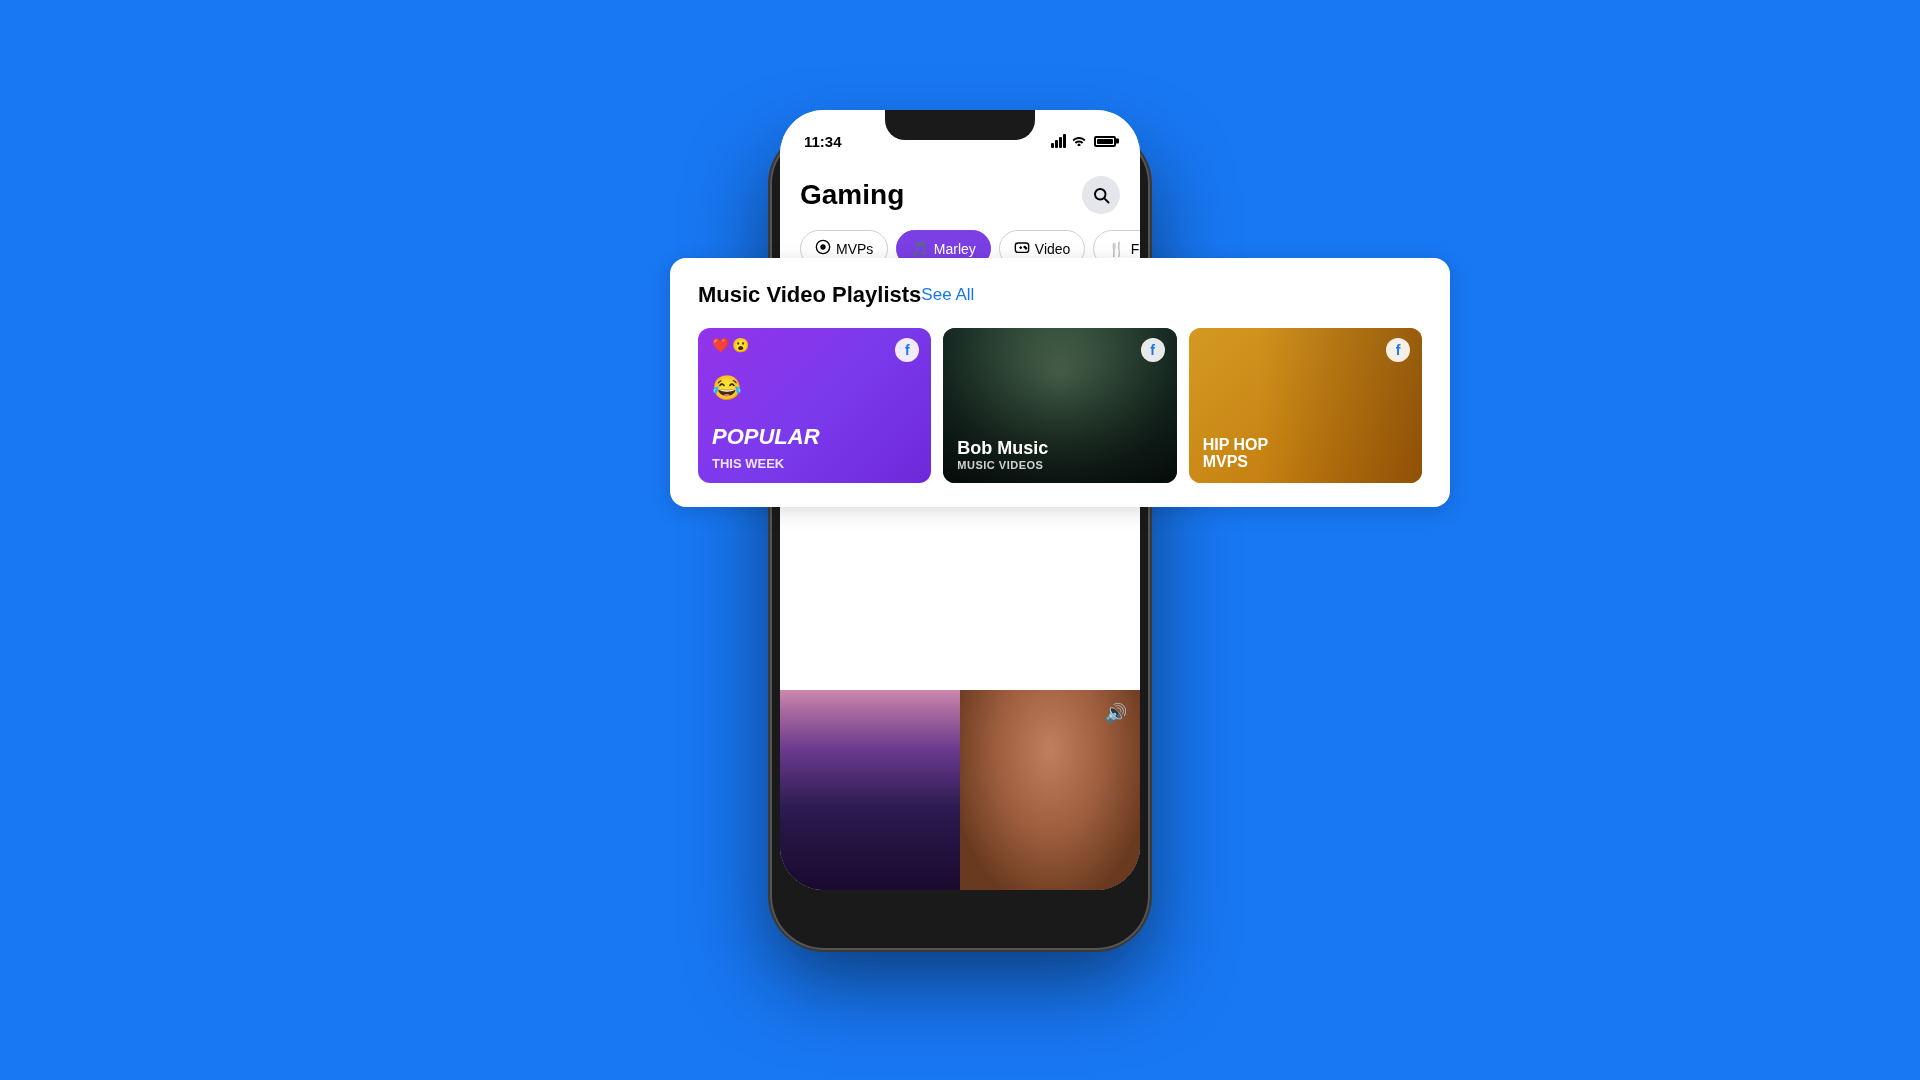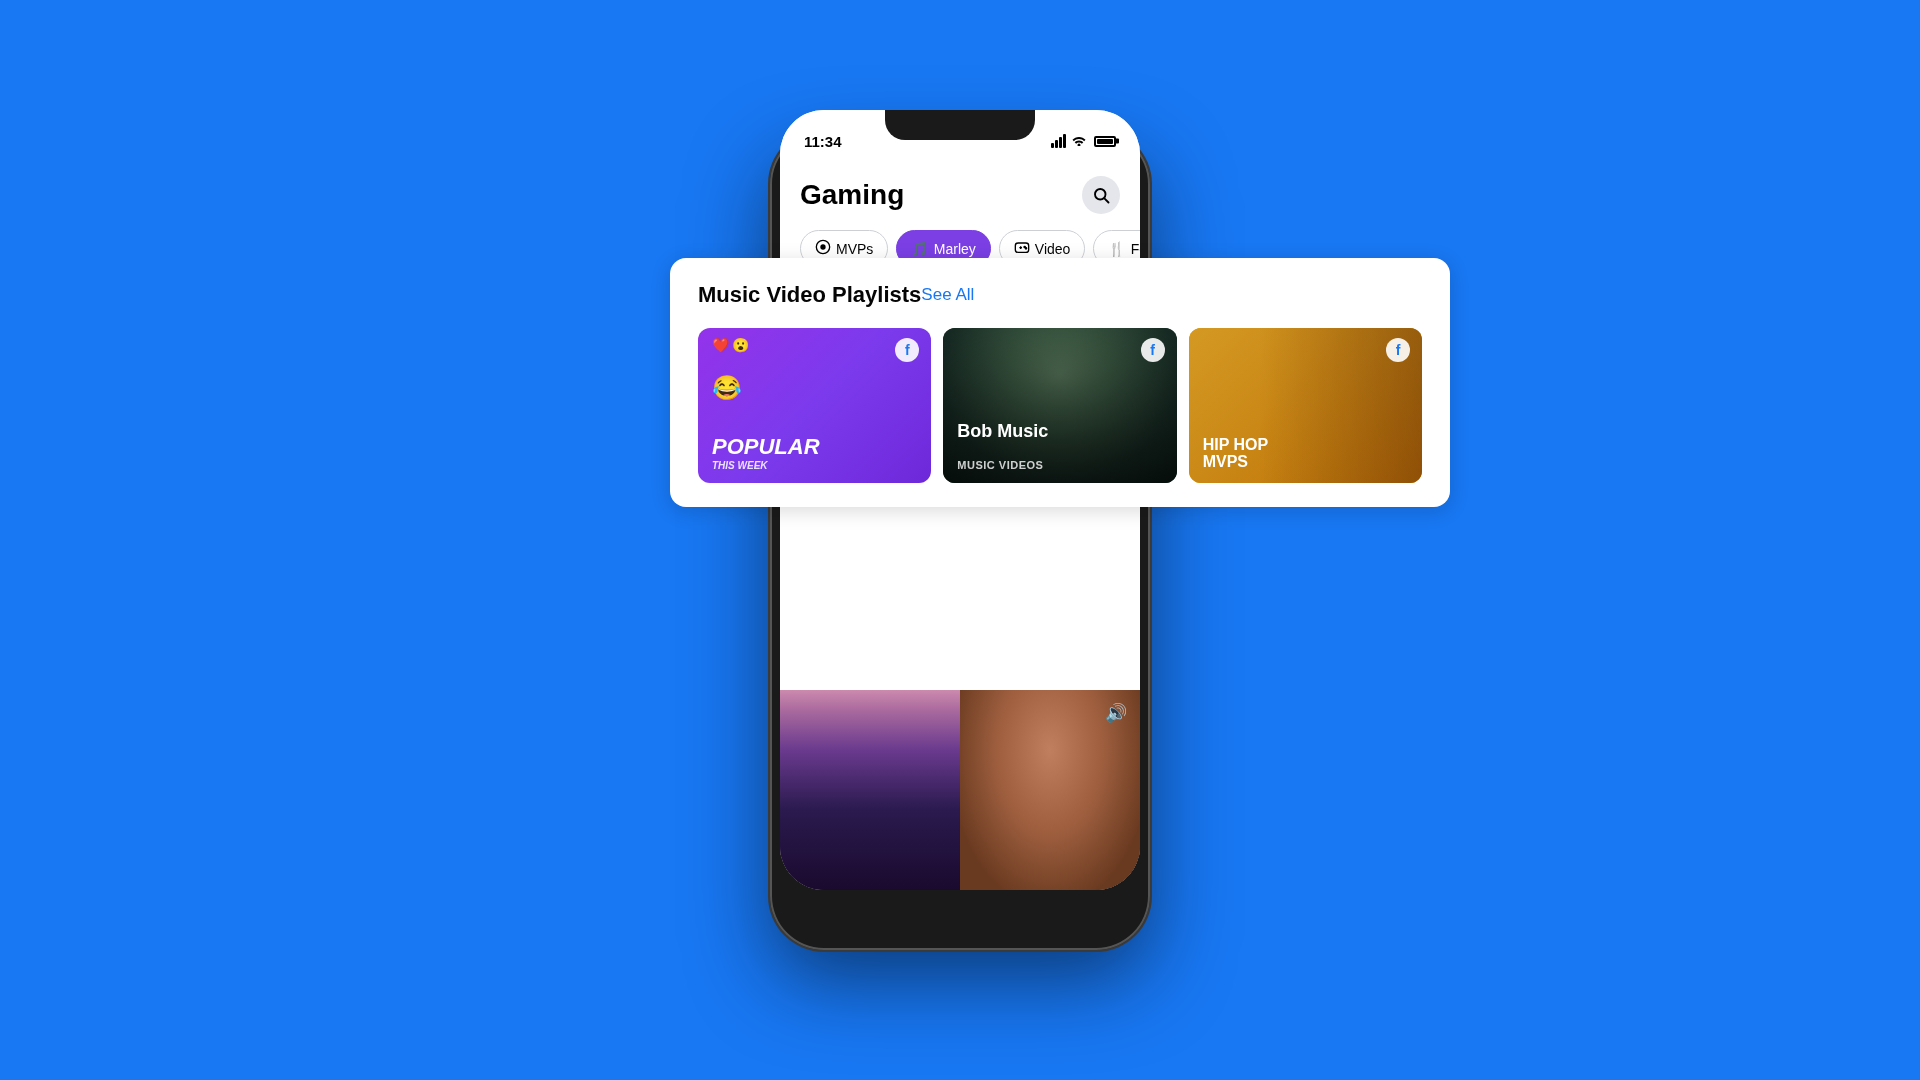"THIS WEEK" .popular-subtitle { font-size: 10px -> 13px; font-style: italic -> none; margin-top: 2px -> 8px }
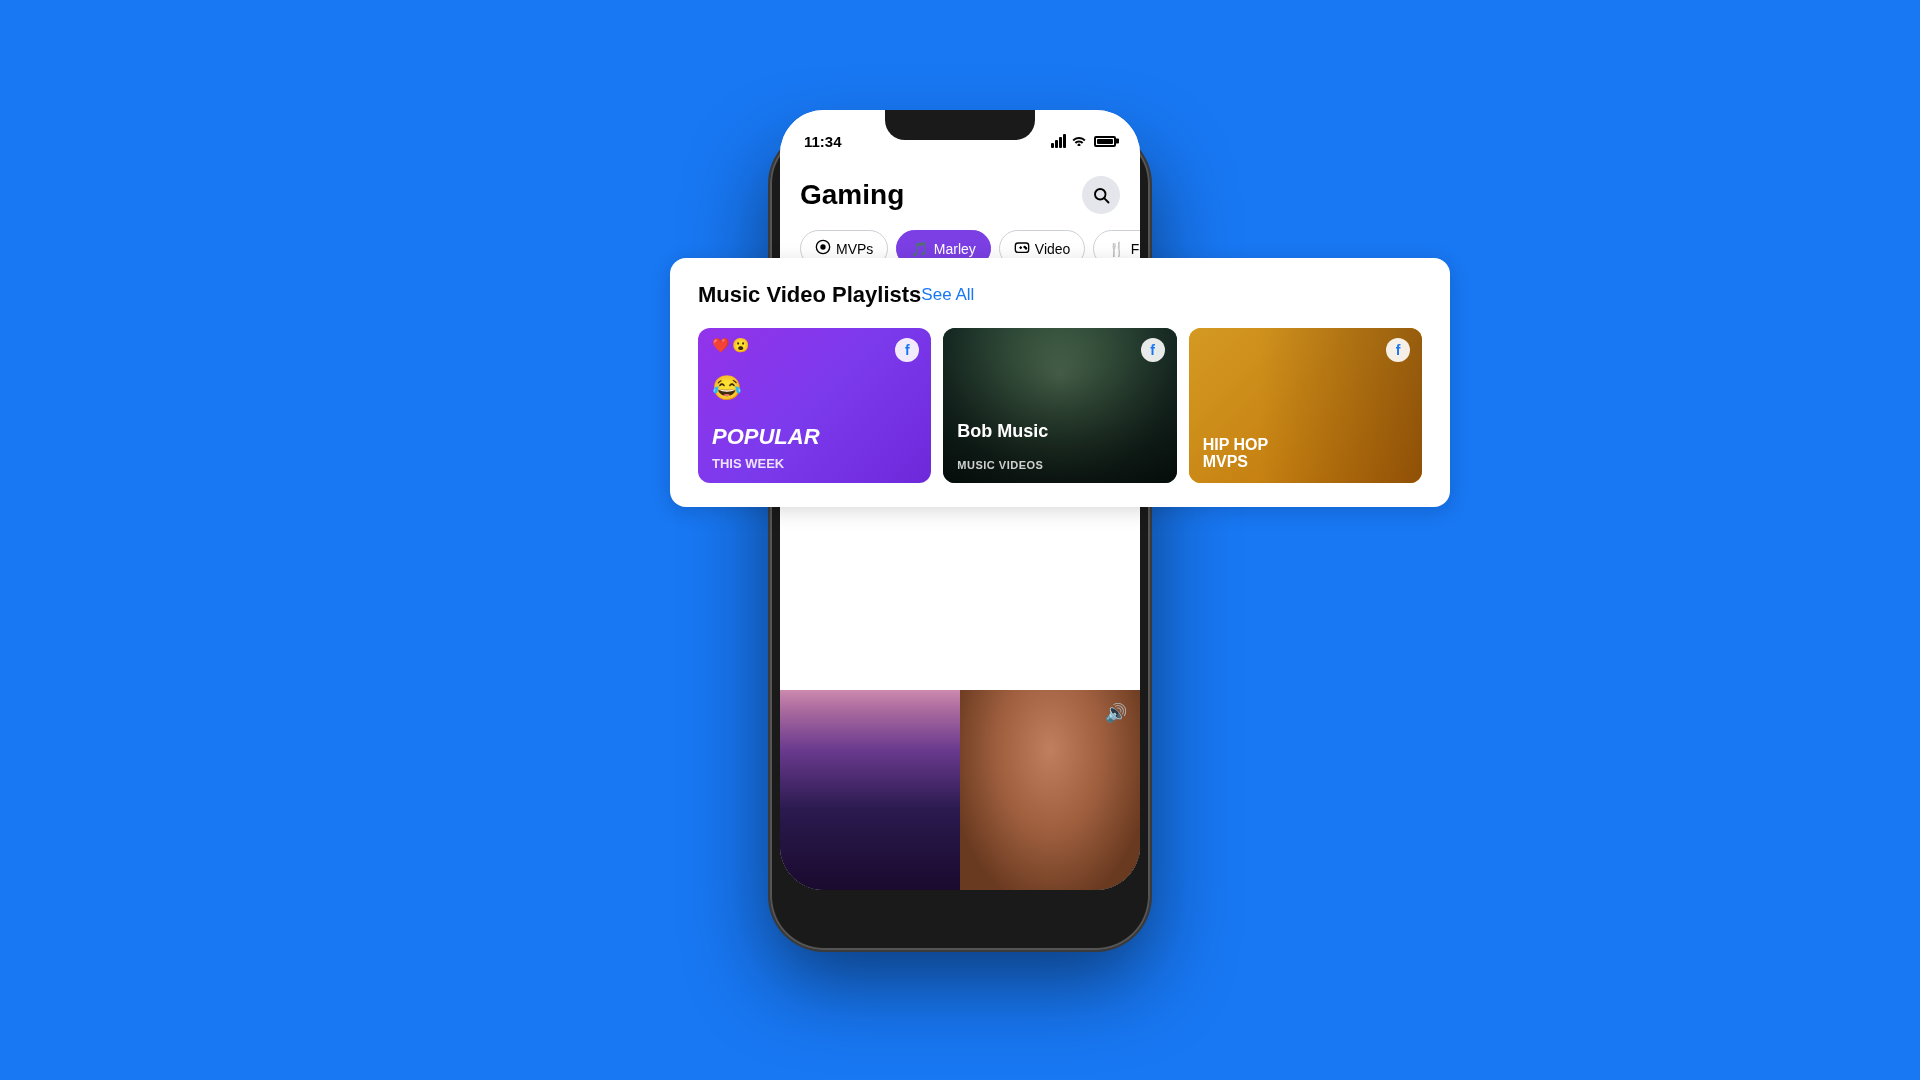"MUSIC VIDEOS" .bob-subtitle { margin-top: 17px -> 0 }
